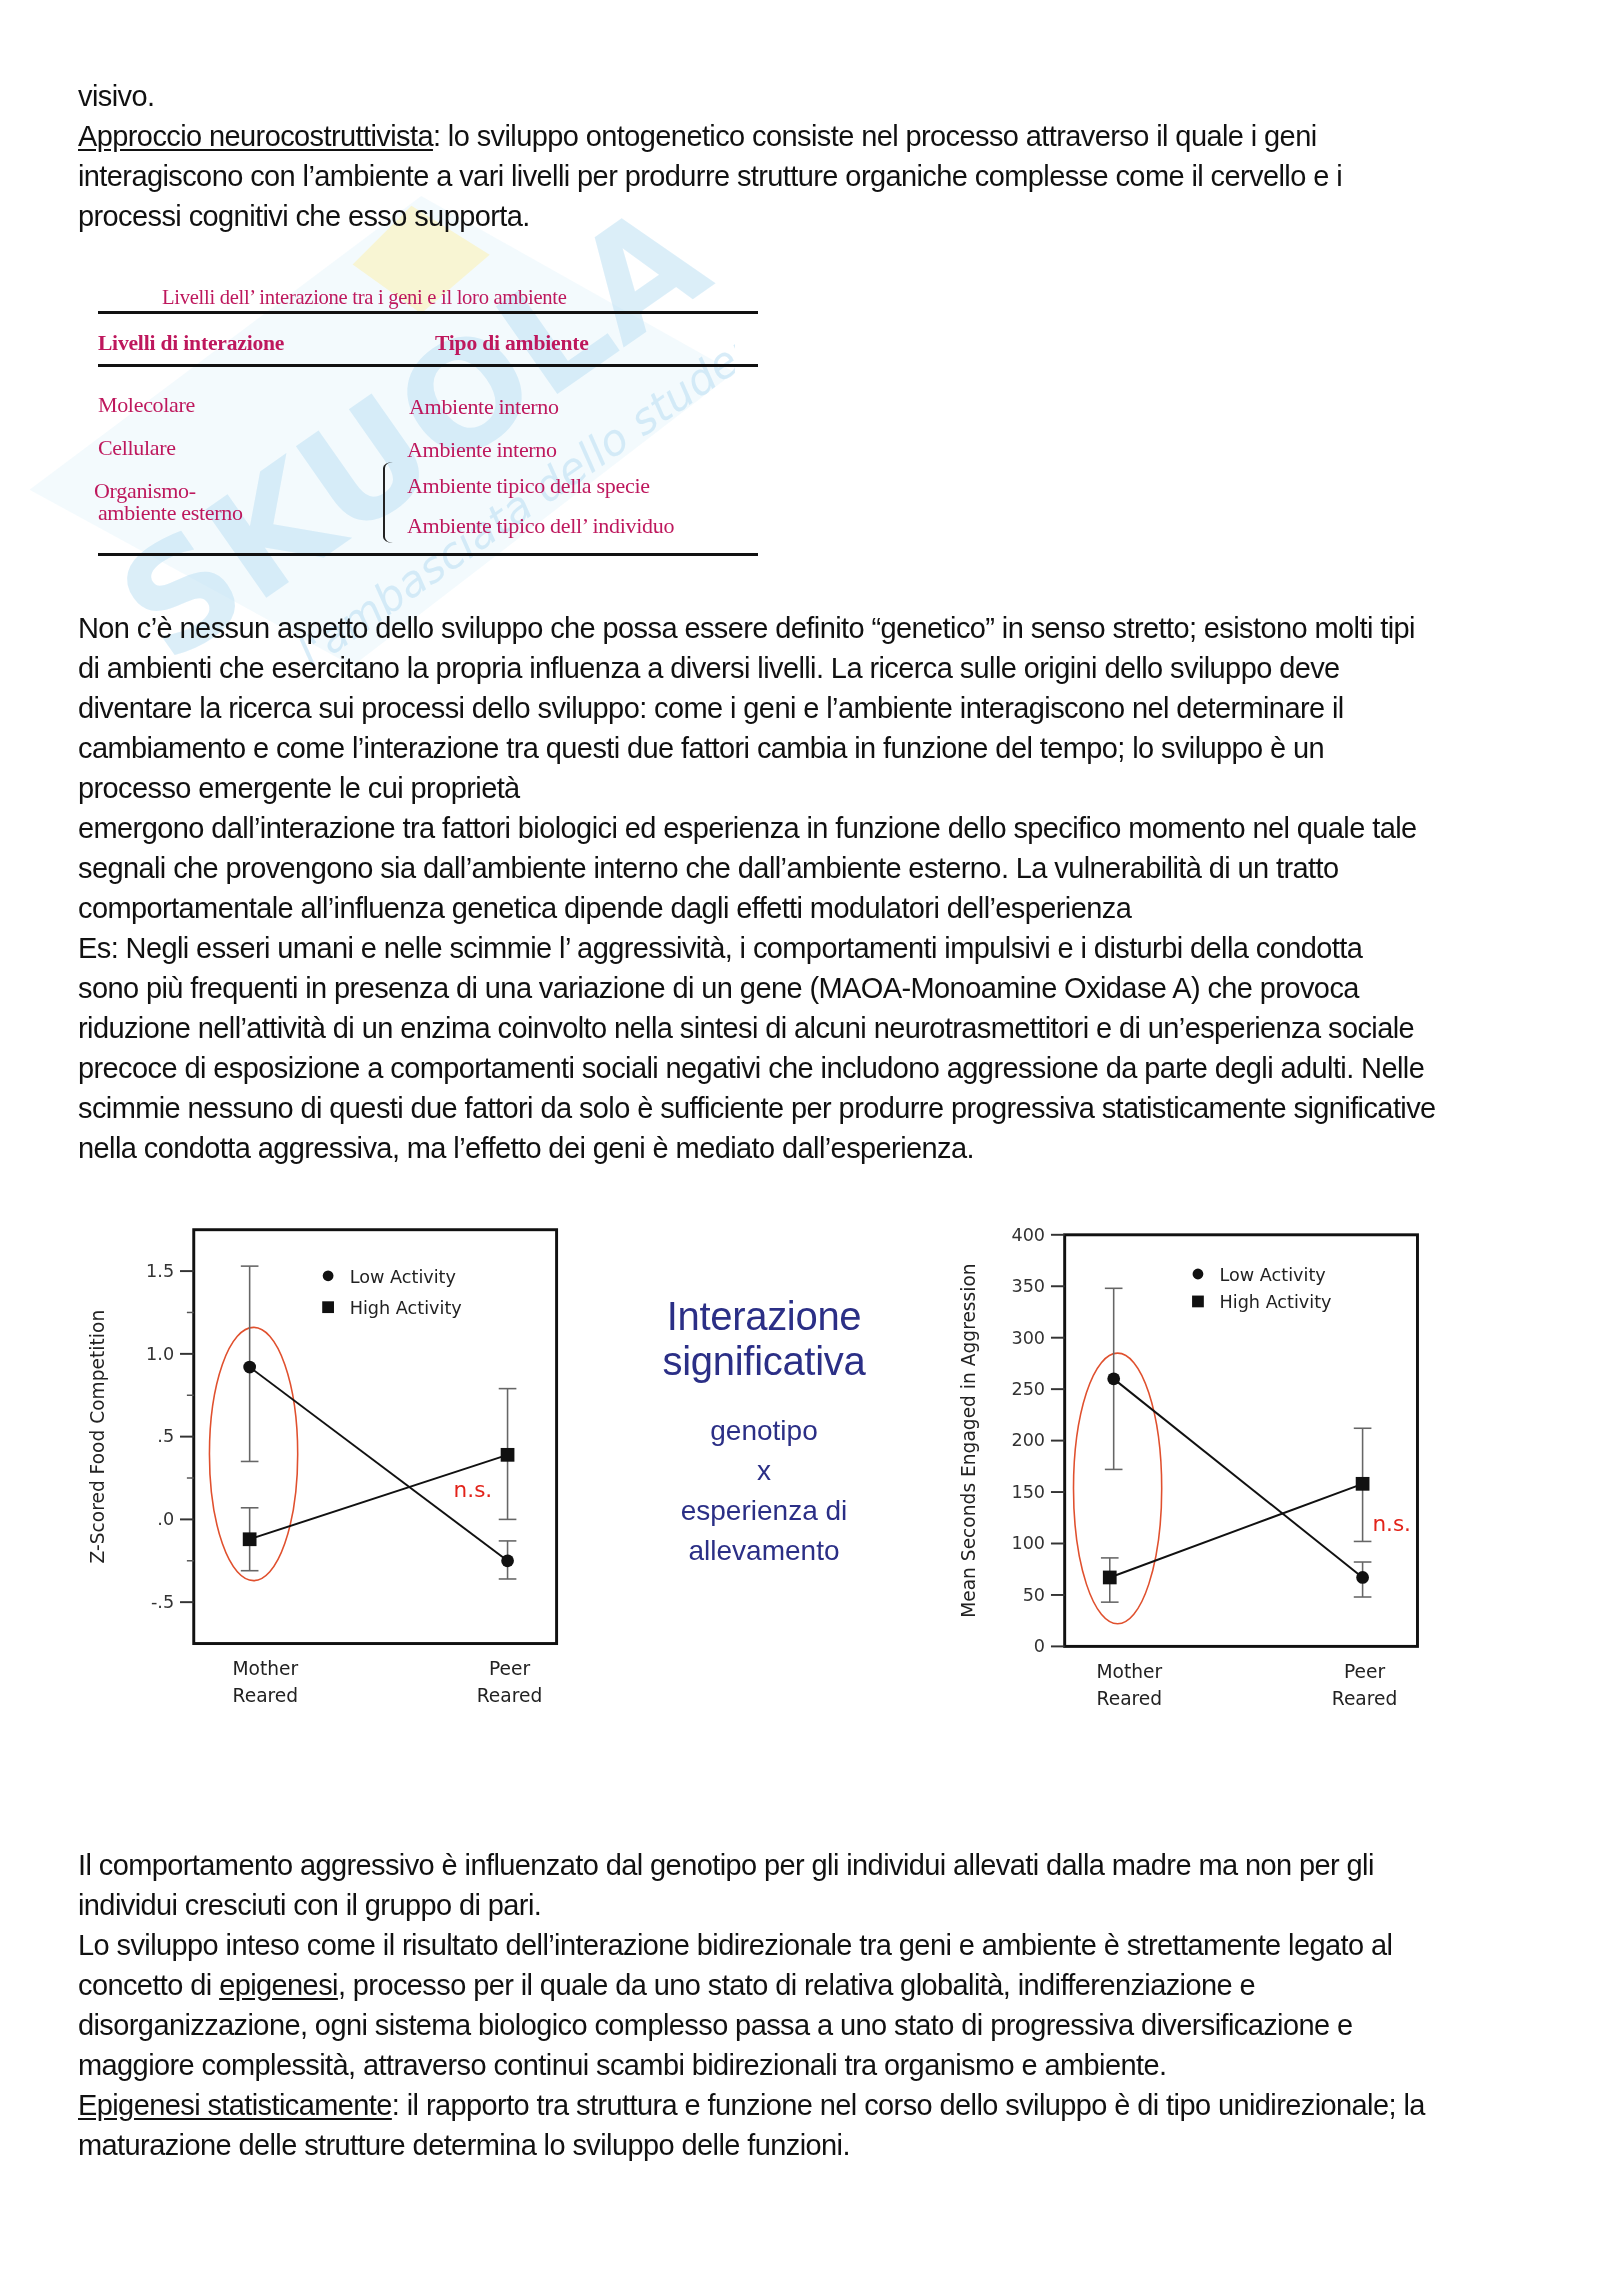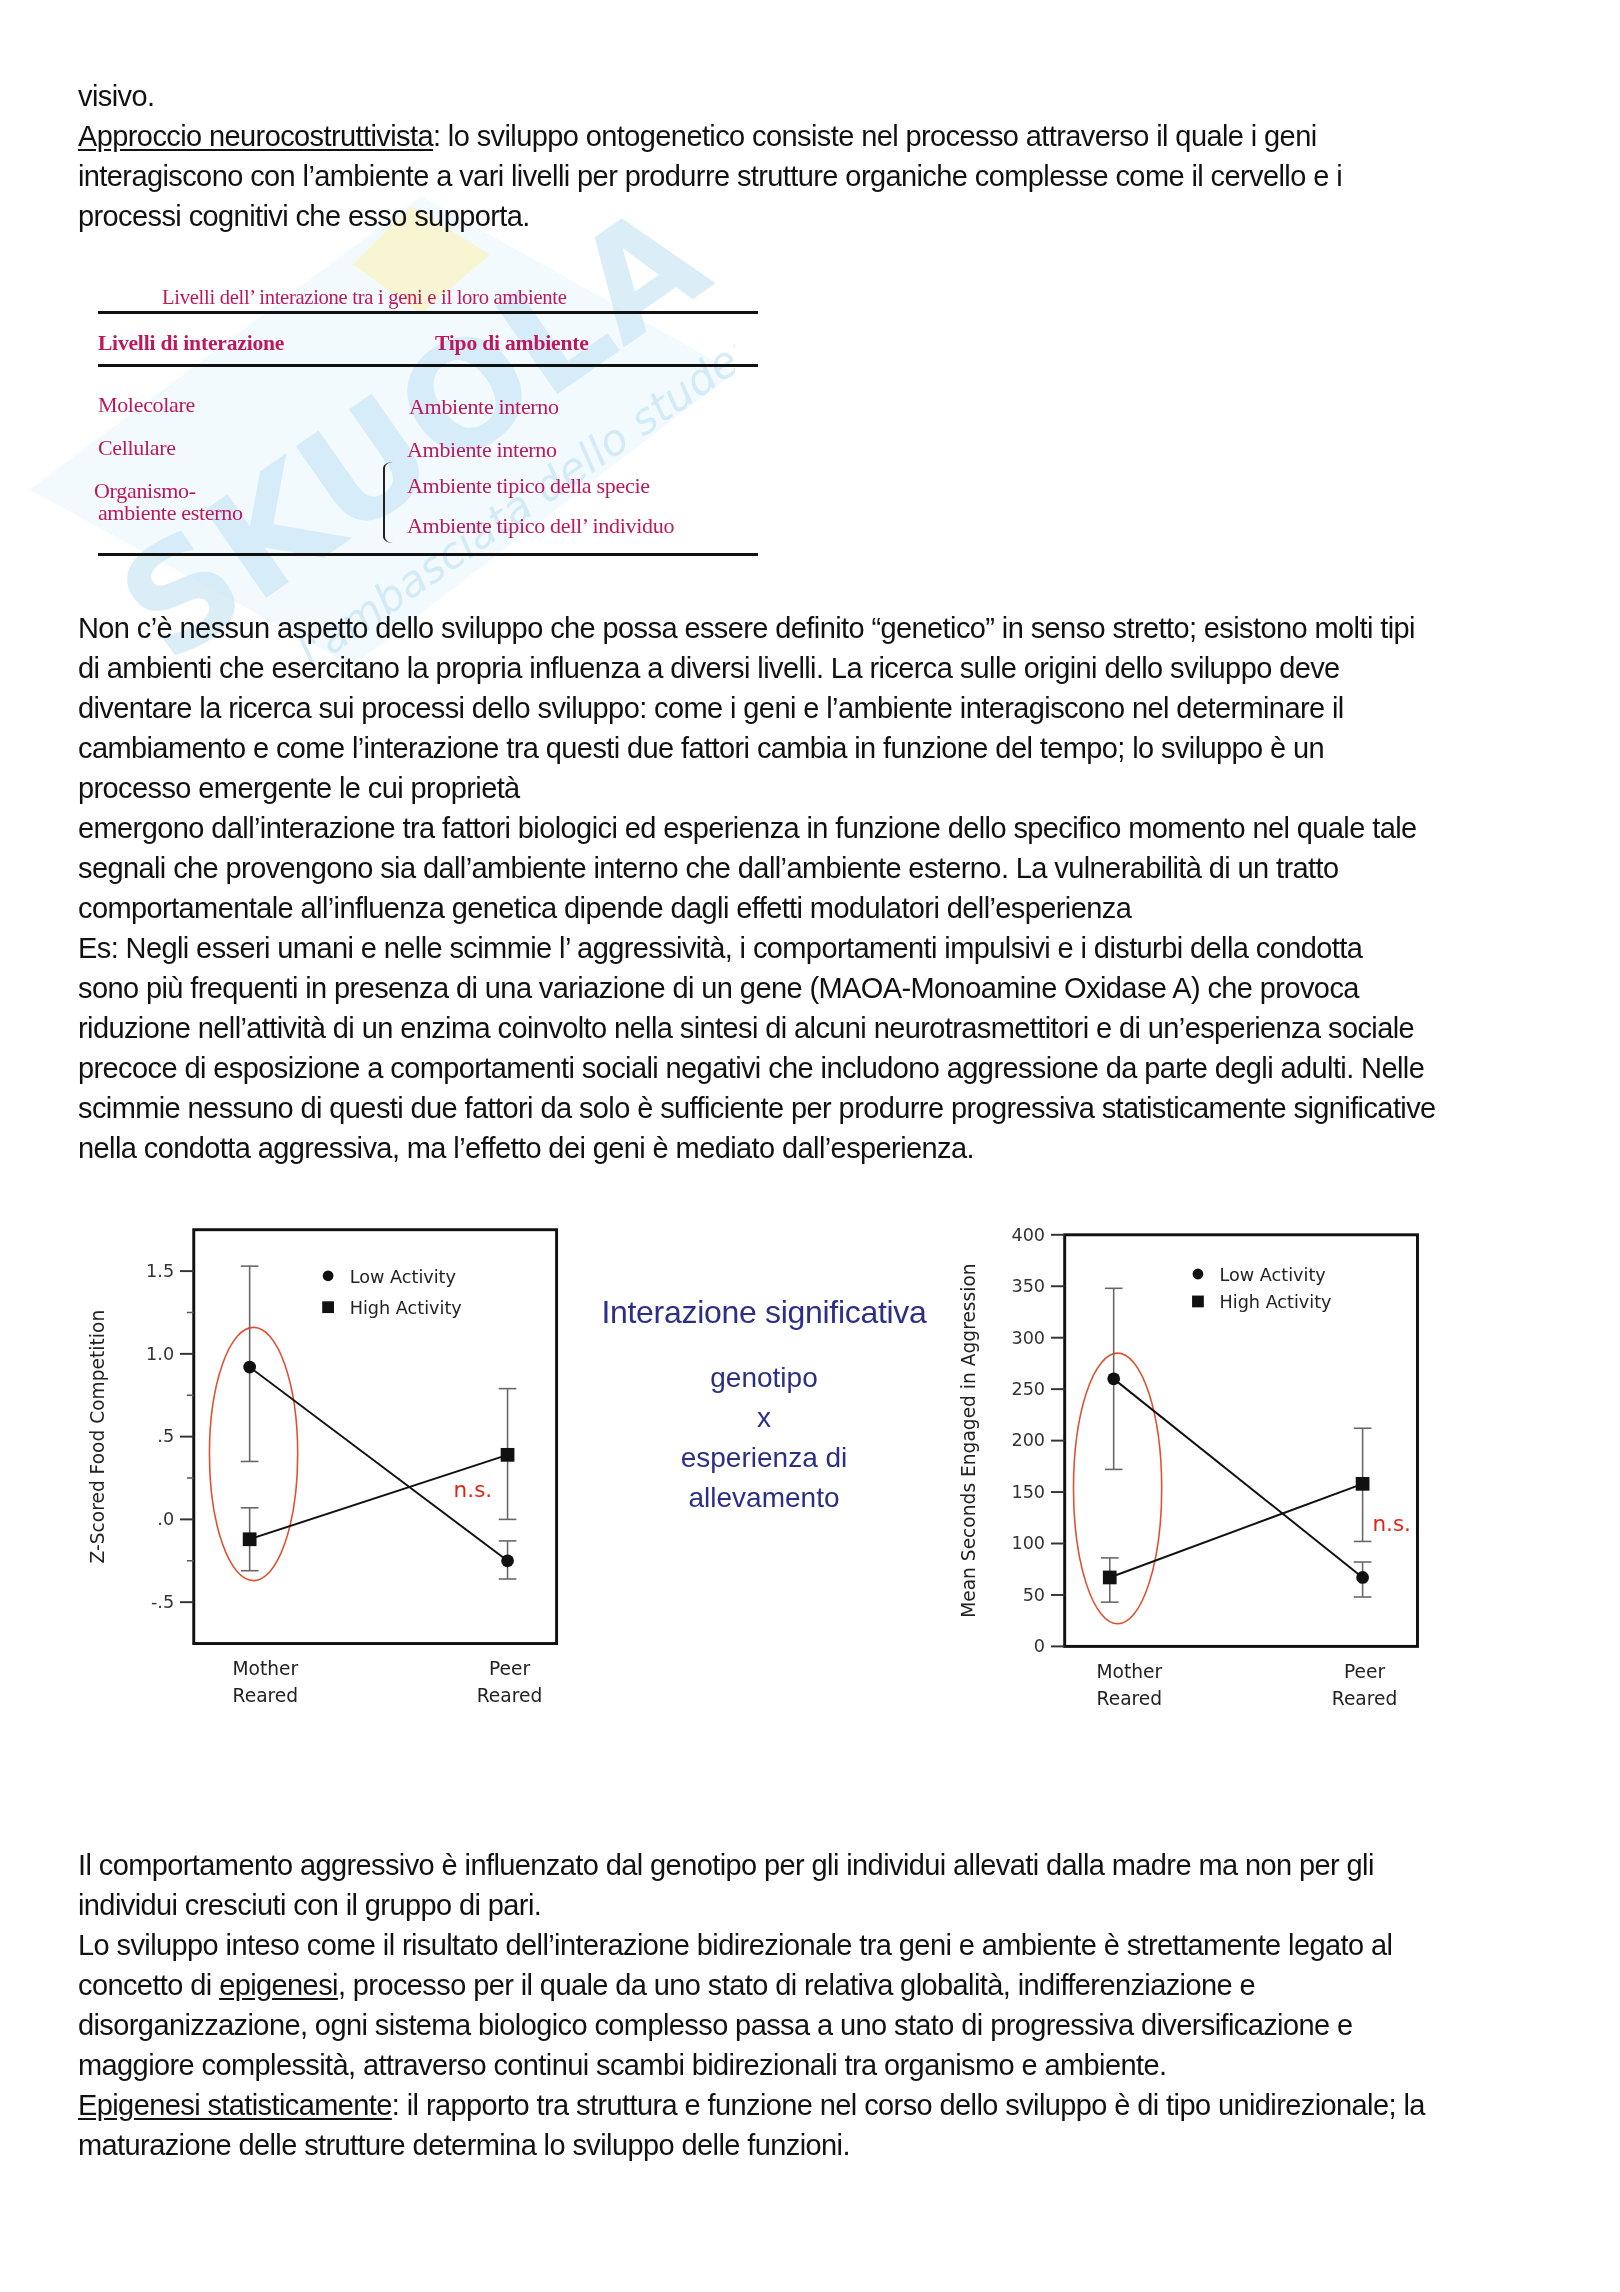"Interazione significativa" .mid-note .title { font-size: 32px -> 40px }
